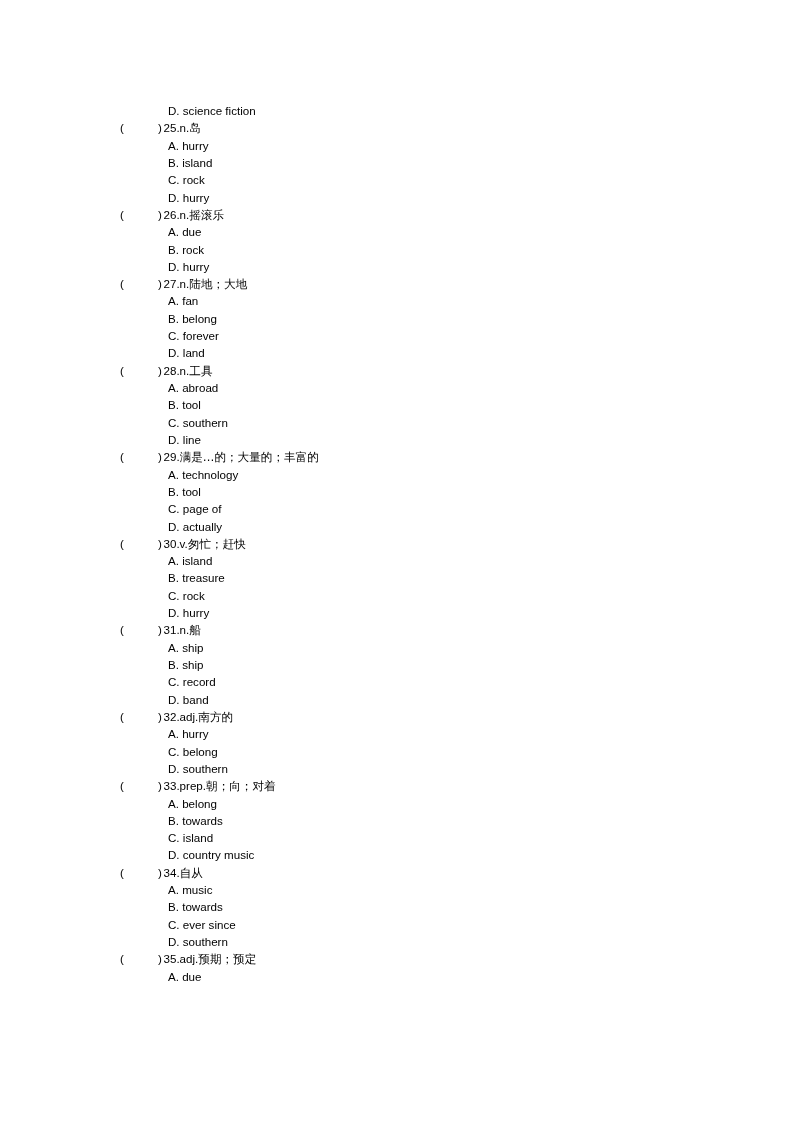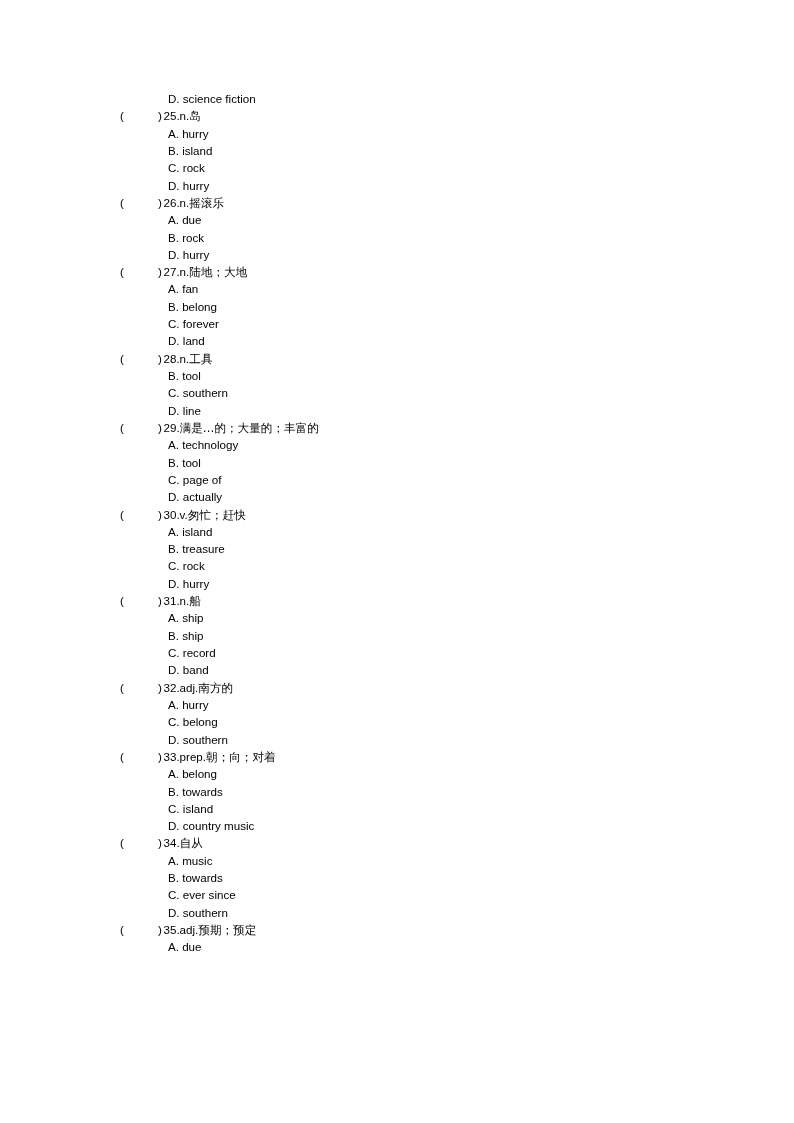"D. science fiction" #page { top: 0 -> 12px }
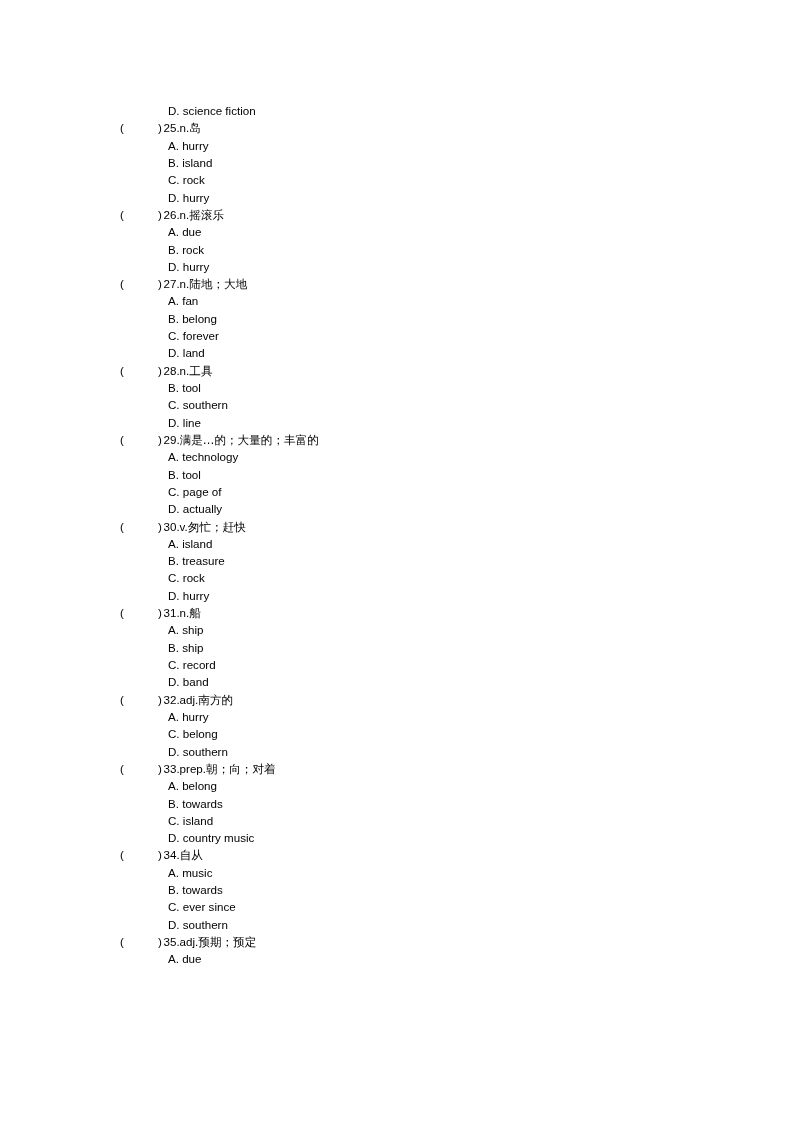"A. abroad" div.line { html: none -> <div><span>A. abroad</span></div> }
